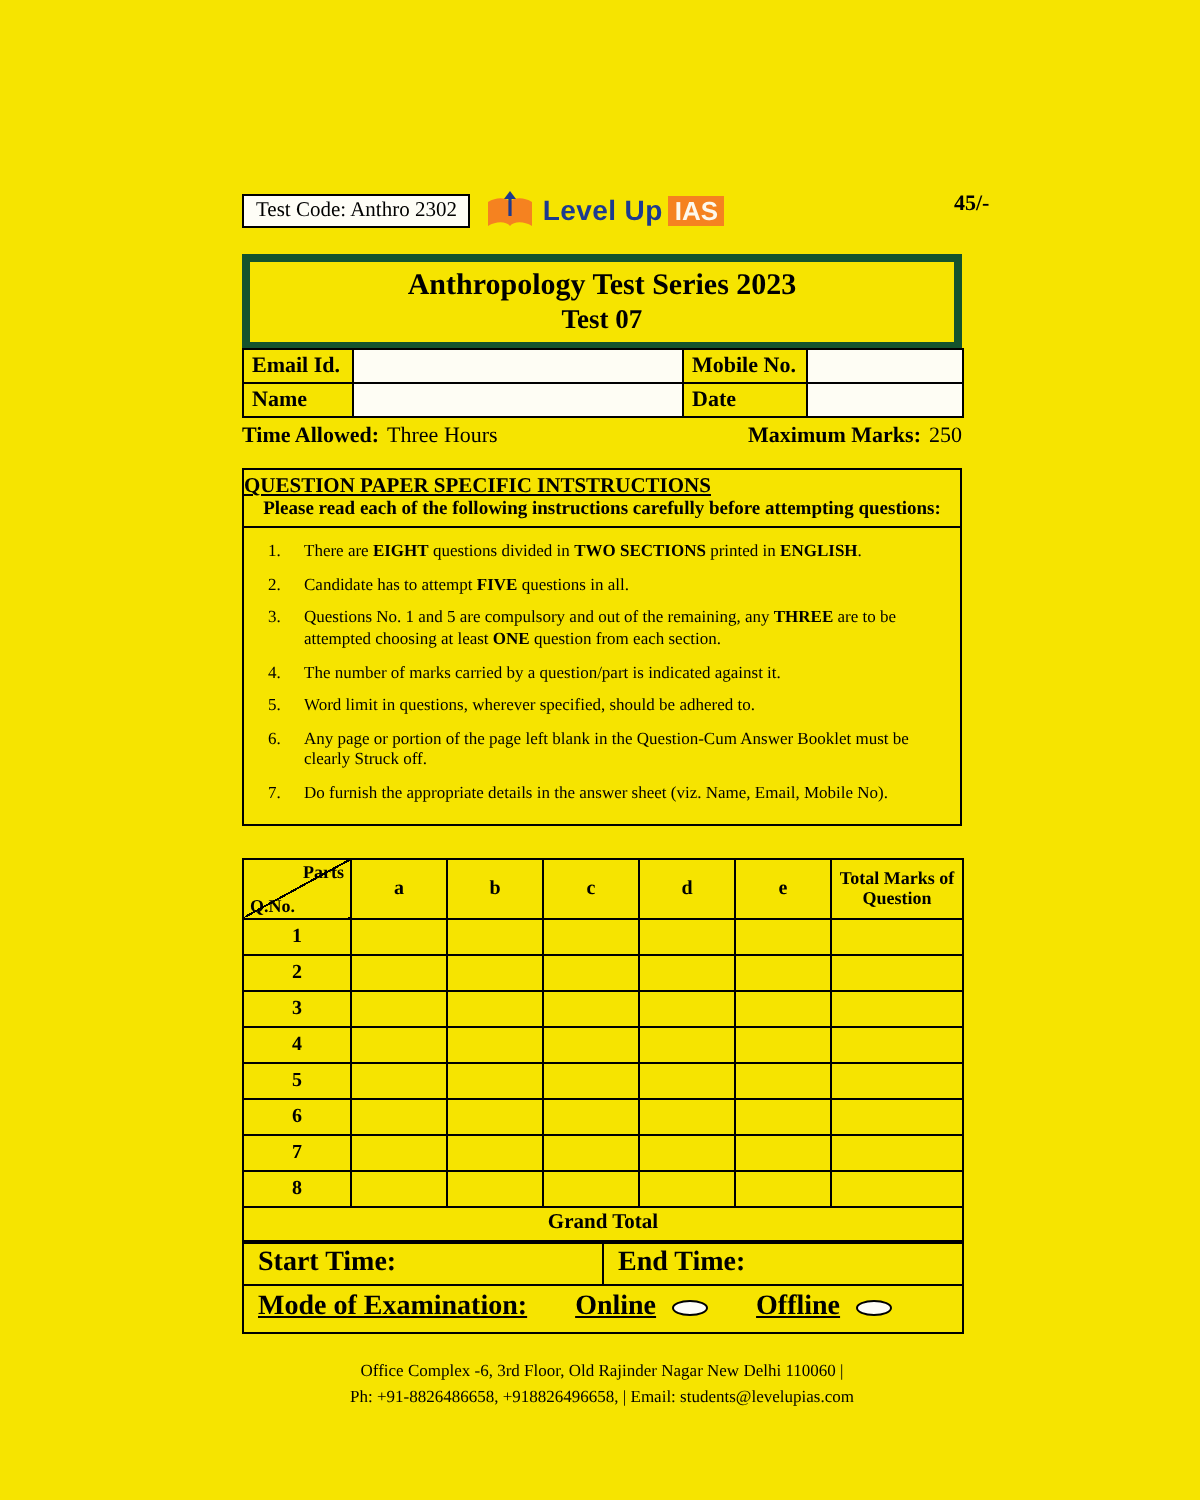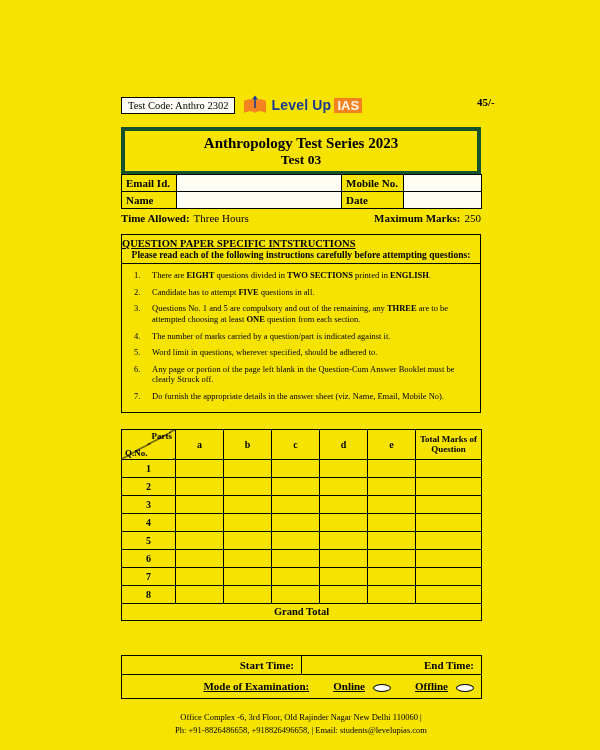"Test 03" div.title-line2 { text: 03 -> 07 }
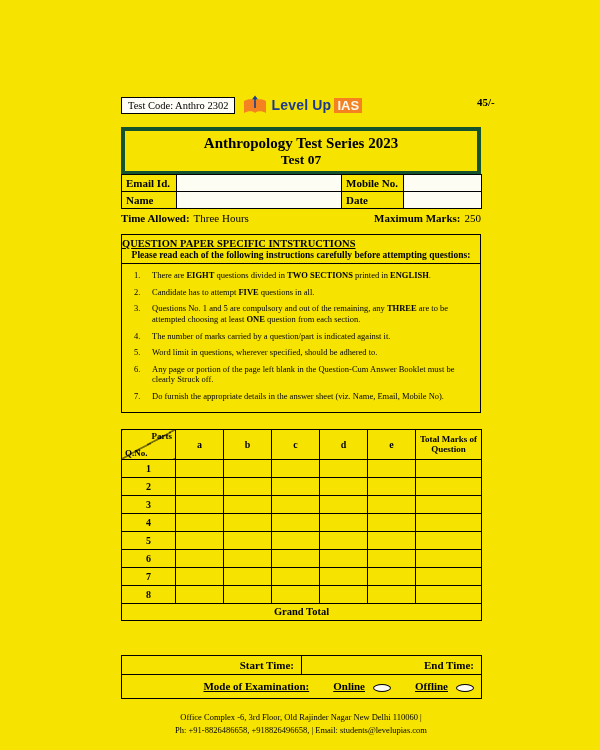"Start Time:" .admin-table { font-size: 11px -> 14px; margin-top: 34px -> 0; text-align: right -> none }
